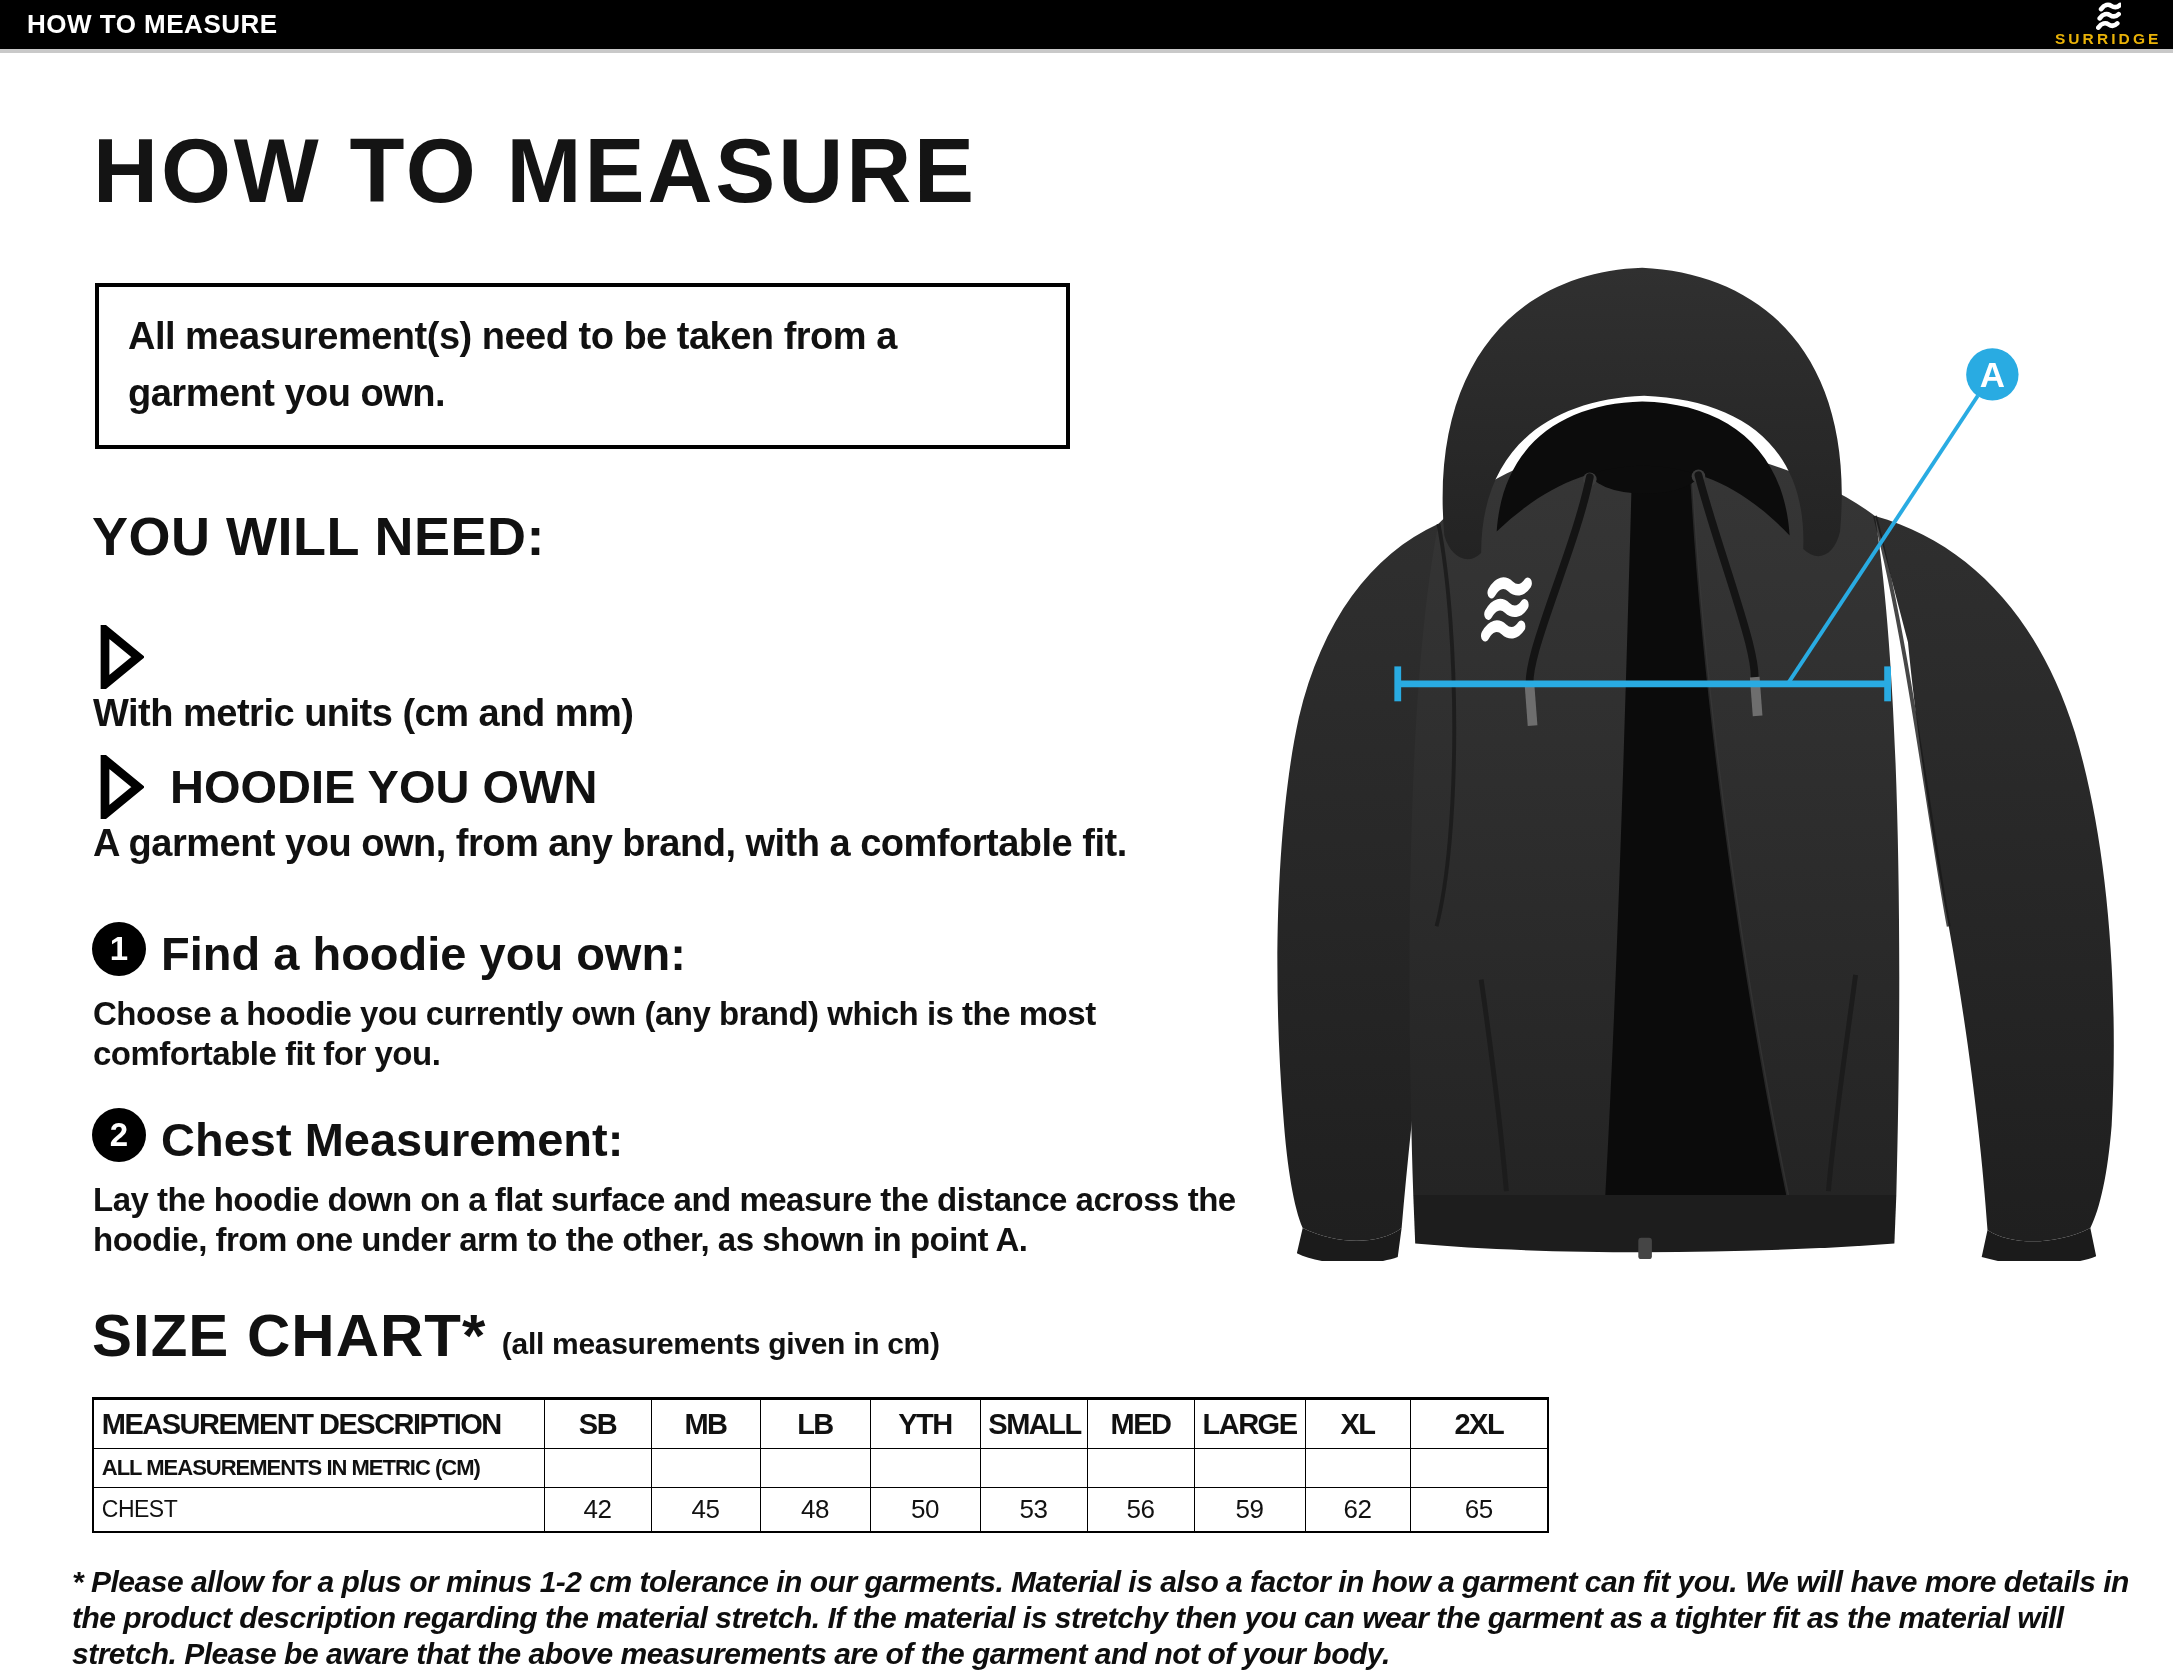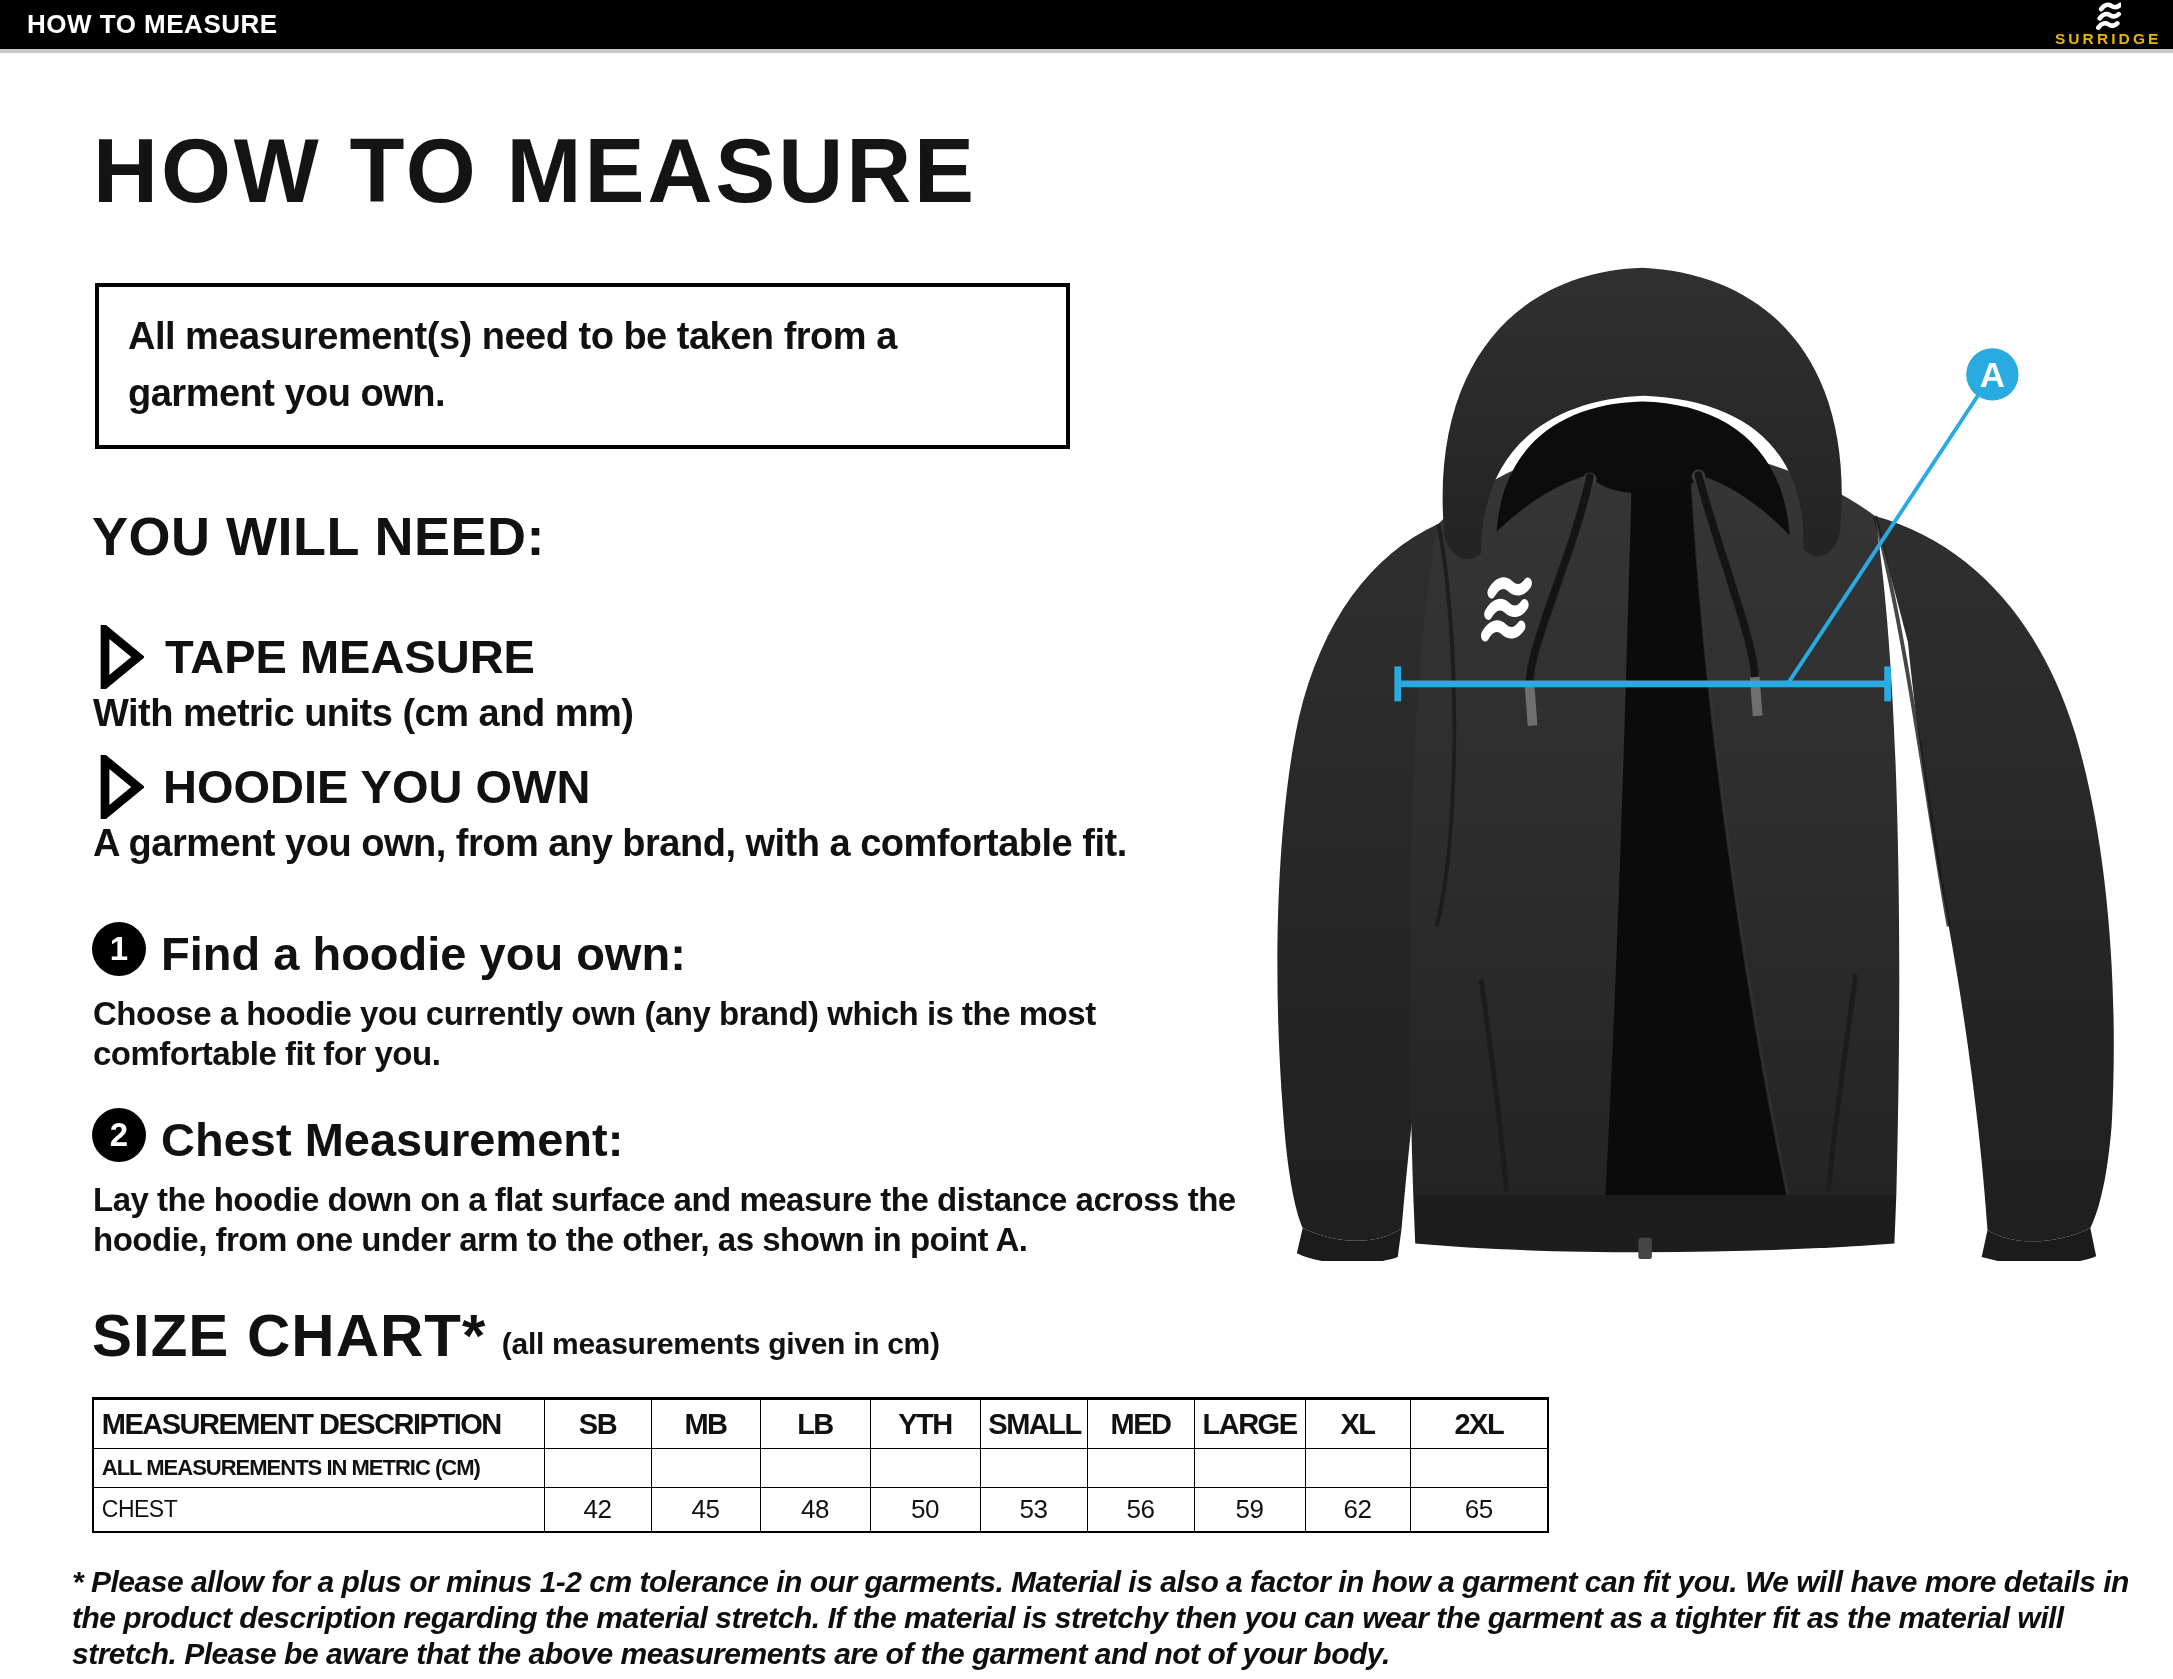"TAPE MEASURE" div.abs { html: <div>TAPE MEASURE</div> -> none }
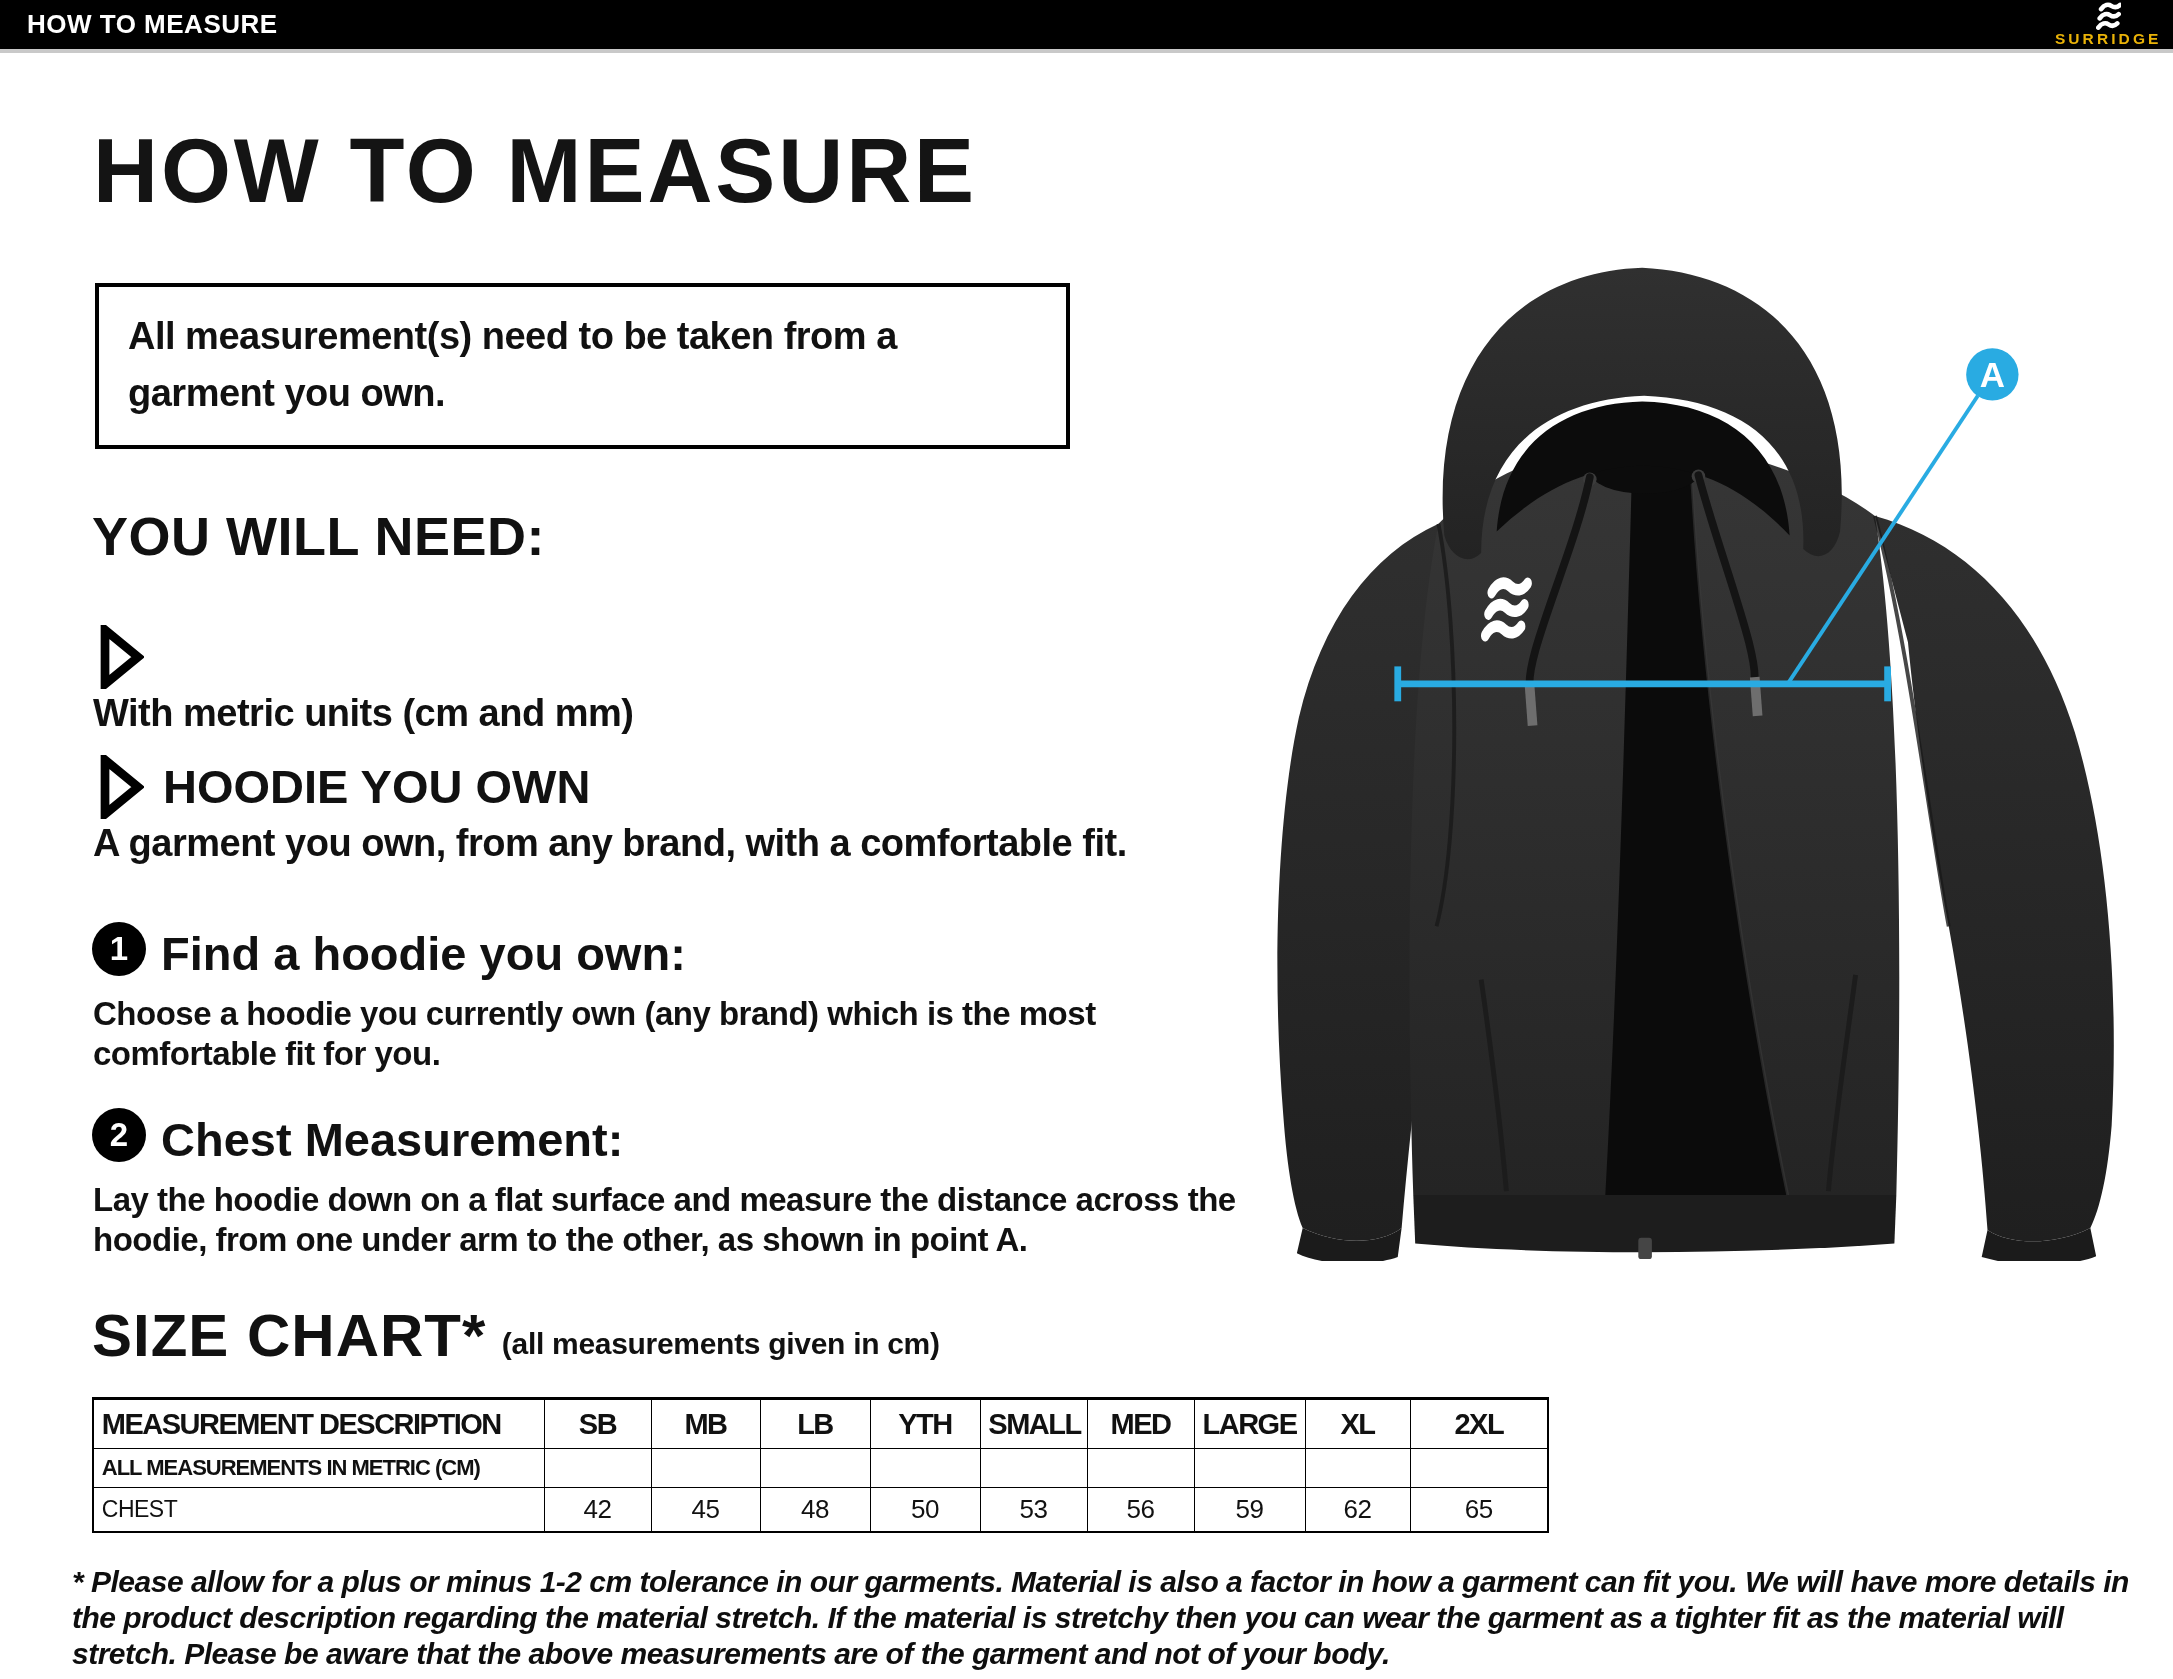"HOODIE YOU OWN" div.abs { left: 163px -> 170px }
